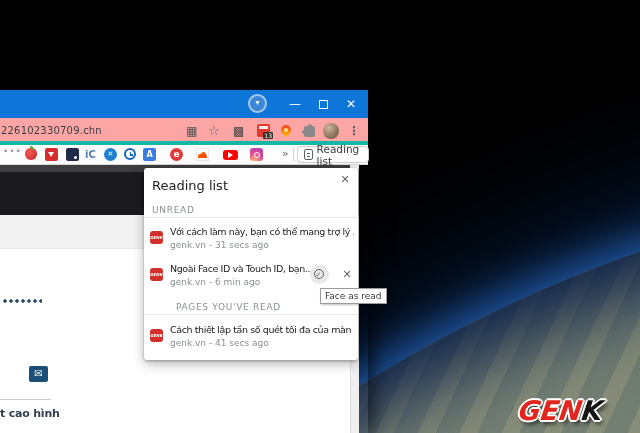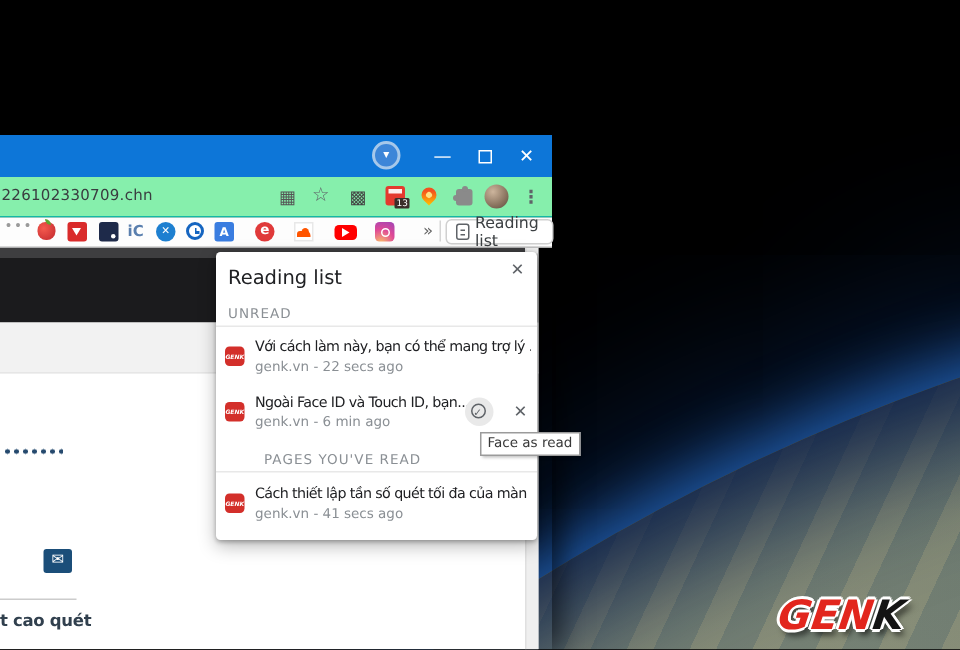"226102330709.chn" .toolbar { background: #86efac -> #fca5a5; border-bottom: 1px solid #14b8a6 -> 4px solid #14b8a6 }
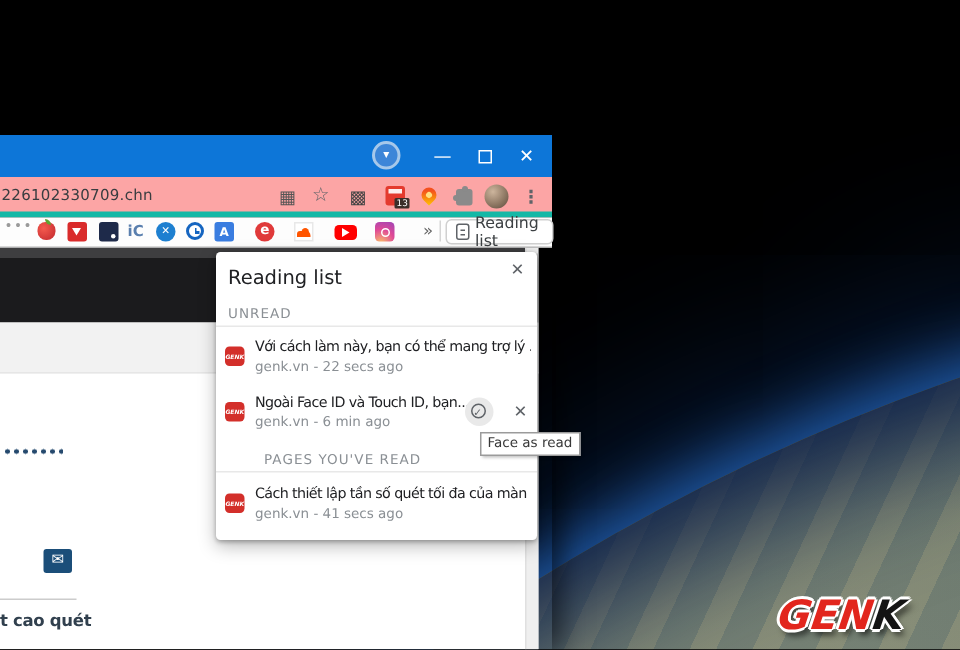"genk.vn - 22 secs ago" div.item-meta { text: 22 -> 31 }
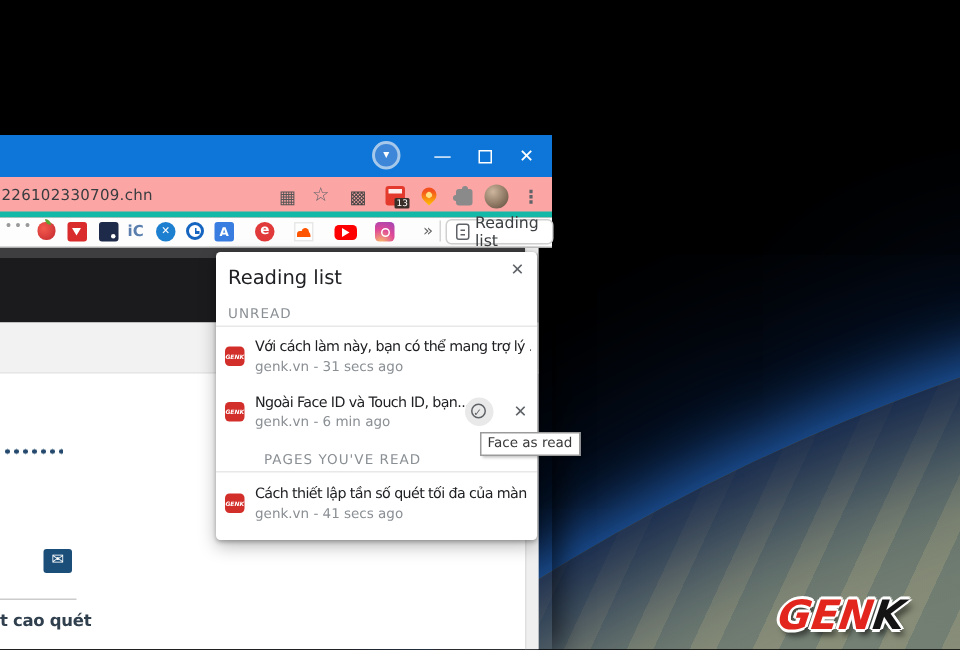"t cao quét" div.text-fragment { text: quét -> hình }
